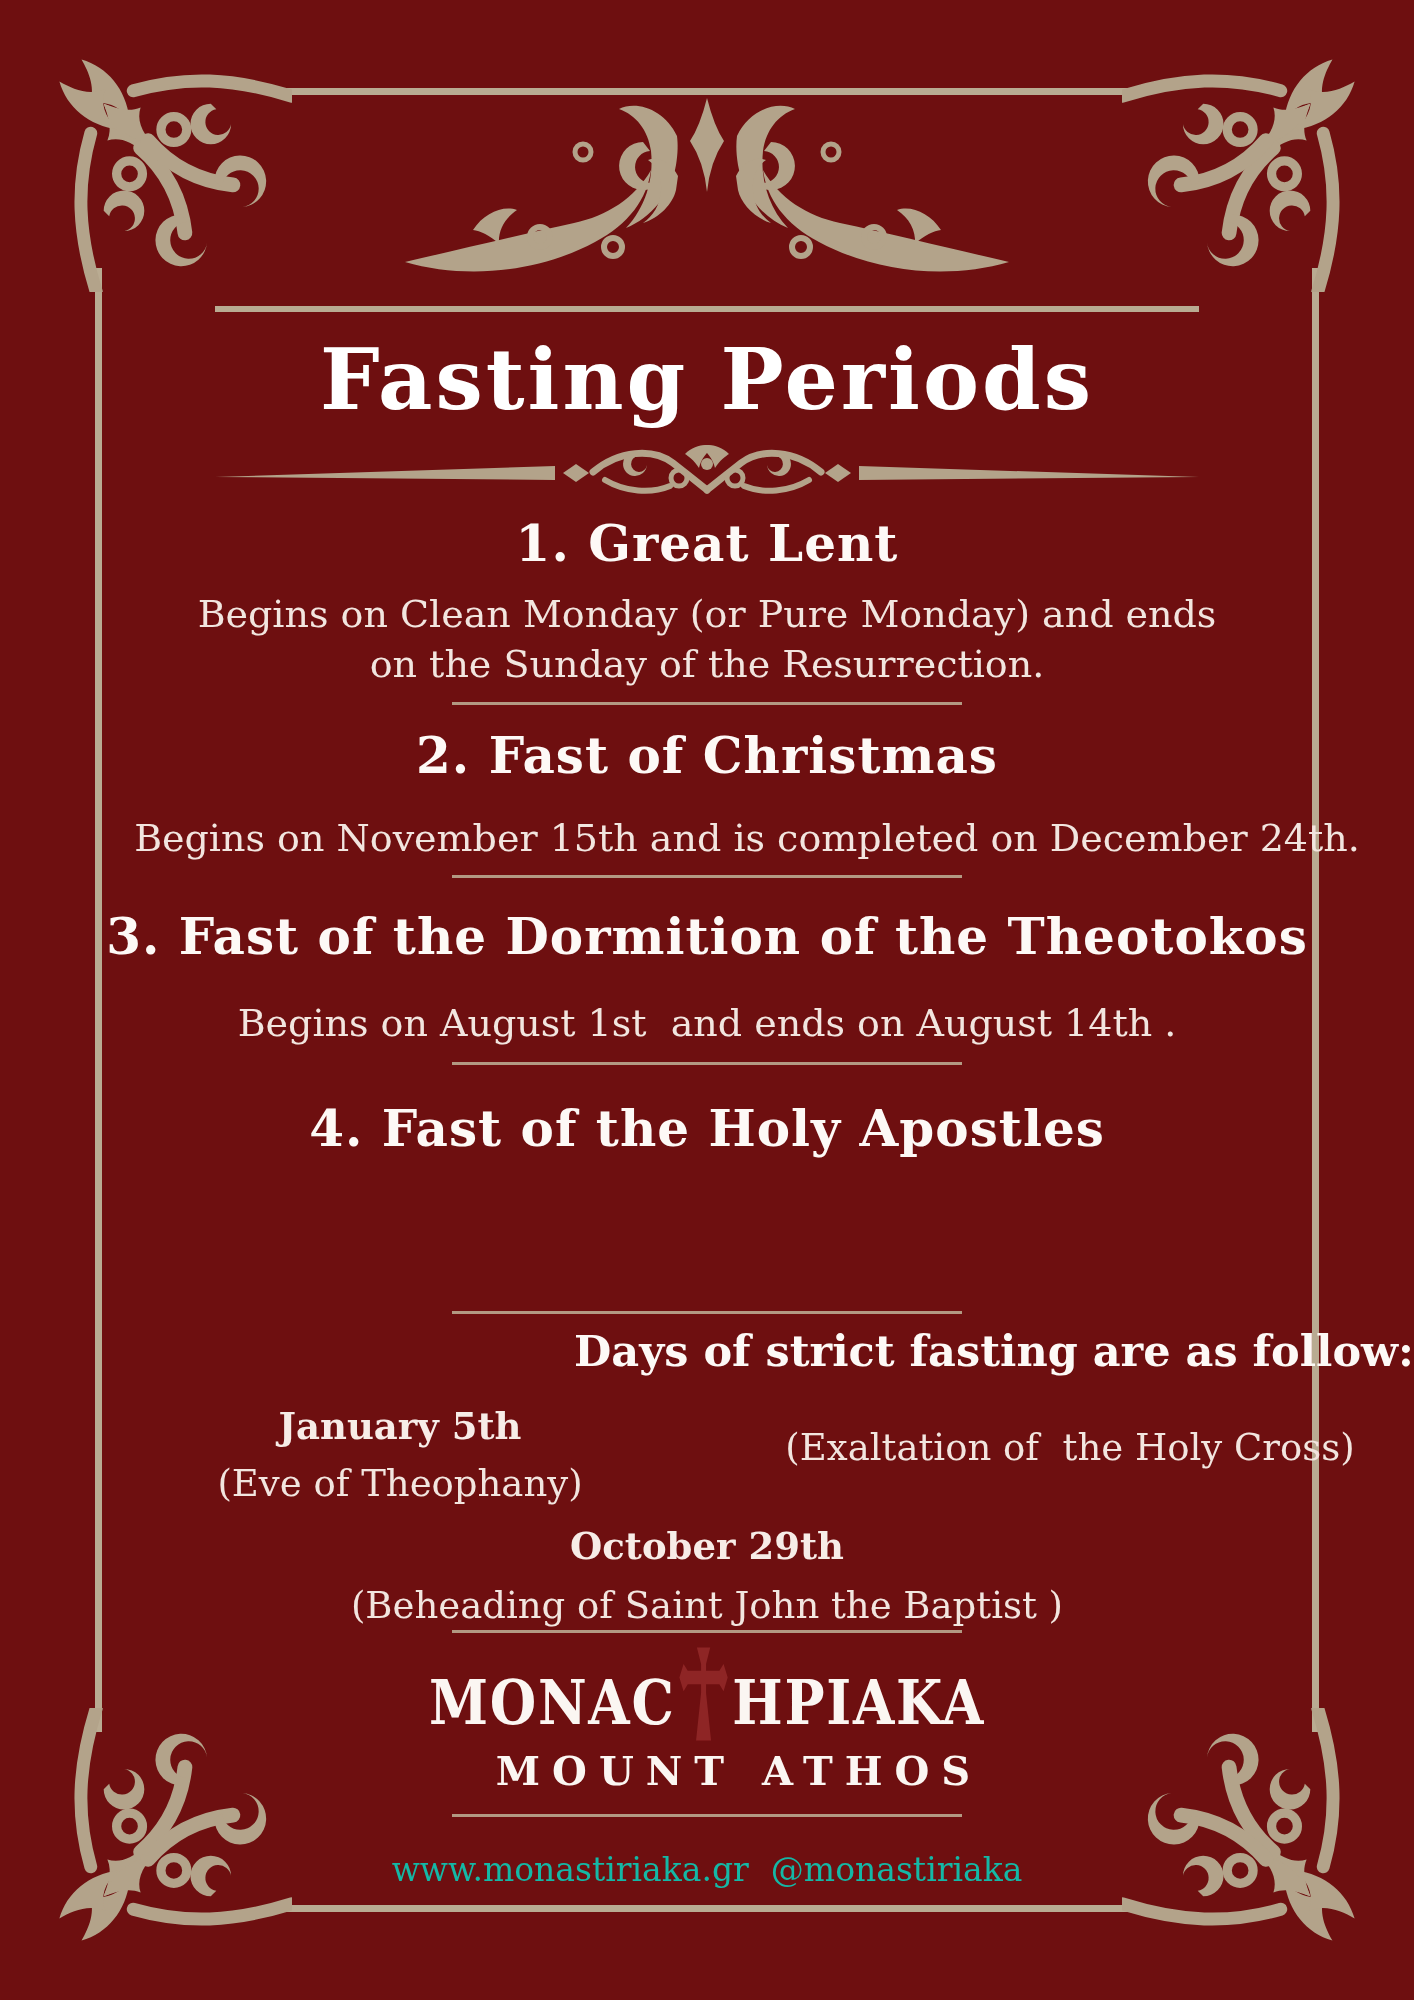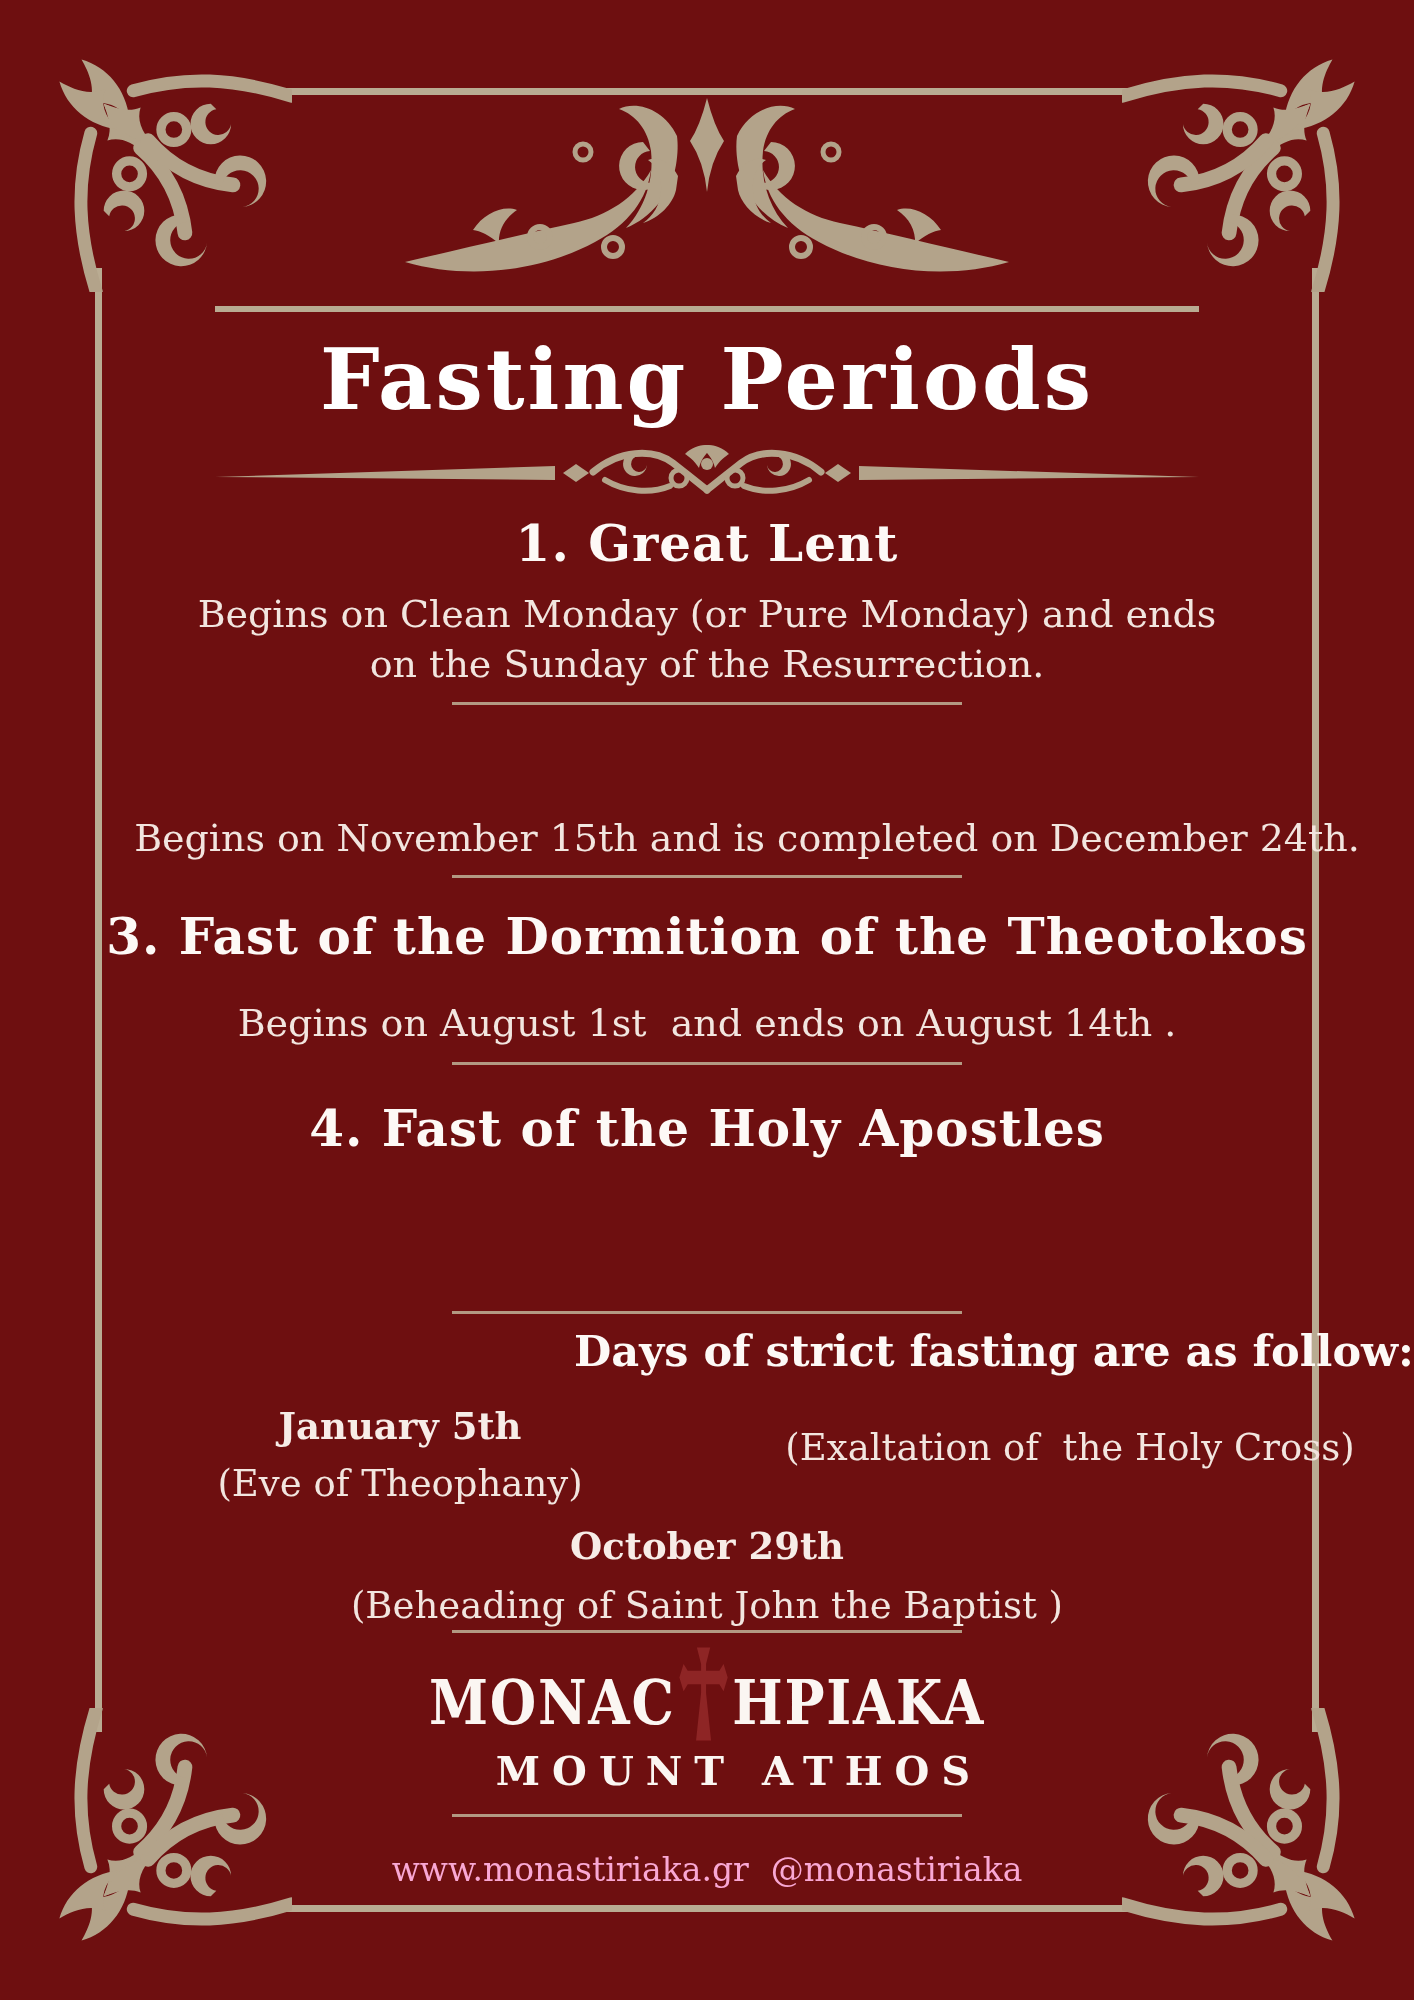"2. Fast of Christmas" div.ctr { html: none -> <div>2. Fast of Christmas</div> }
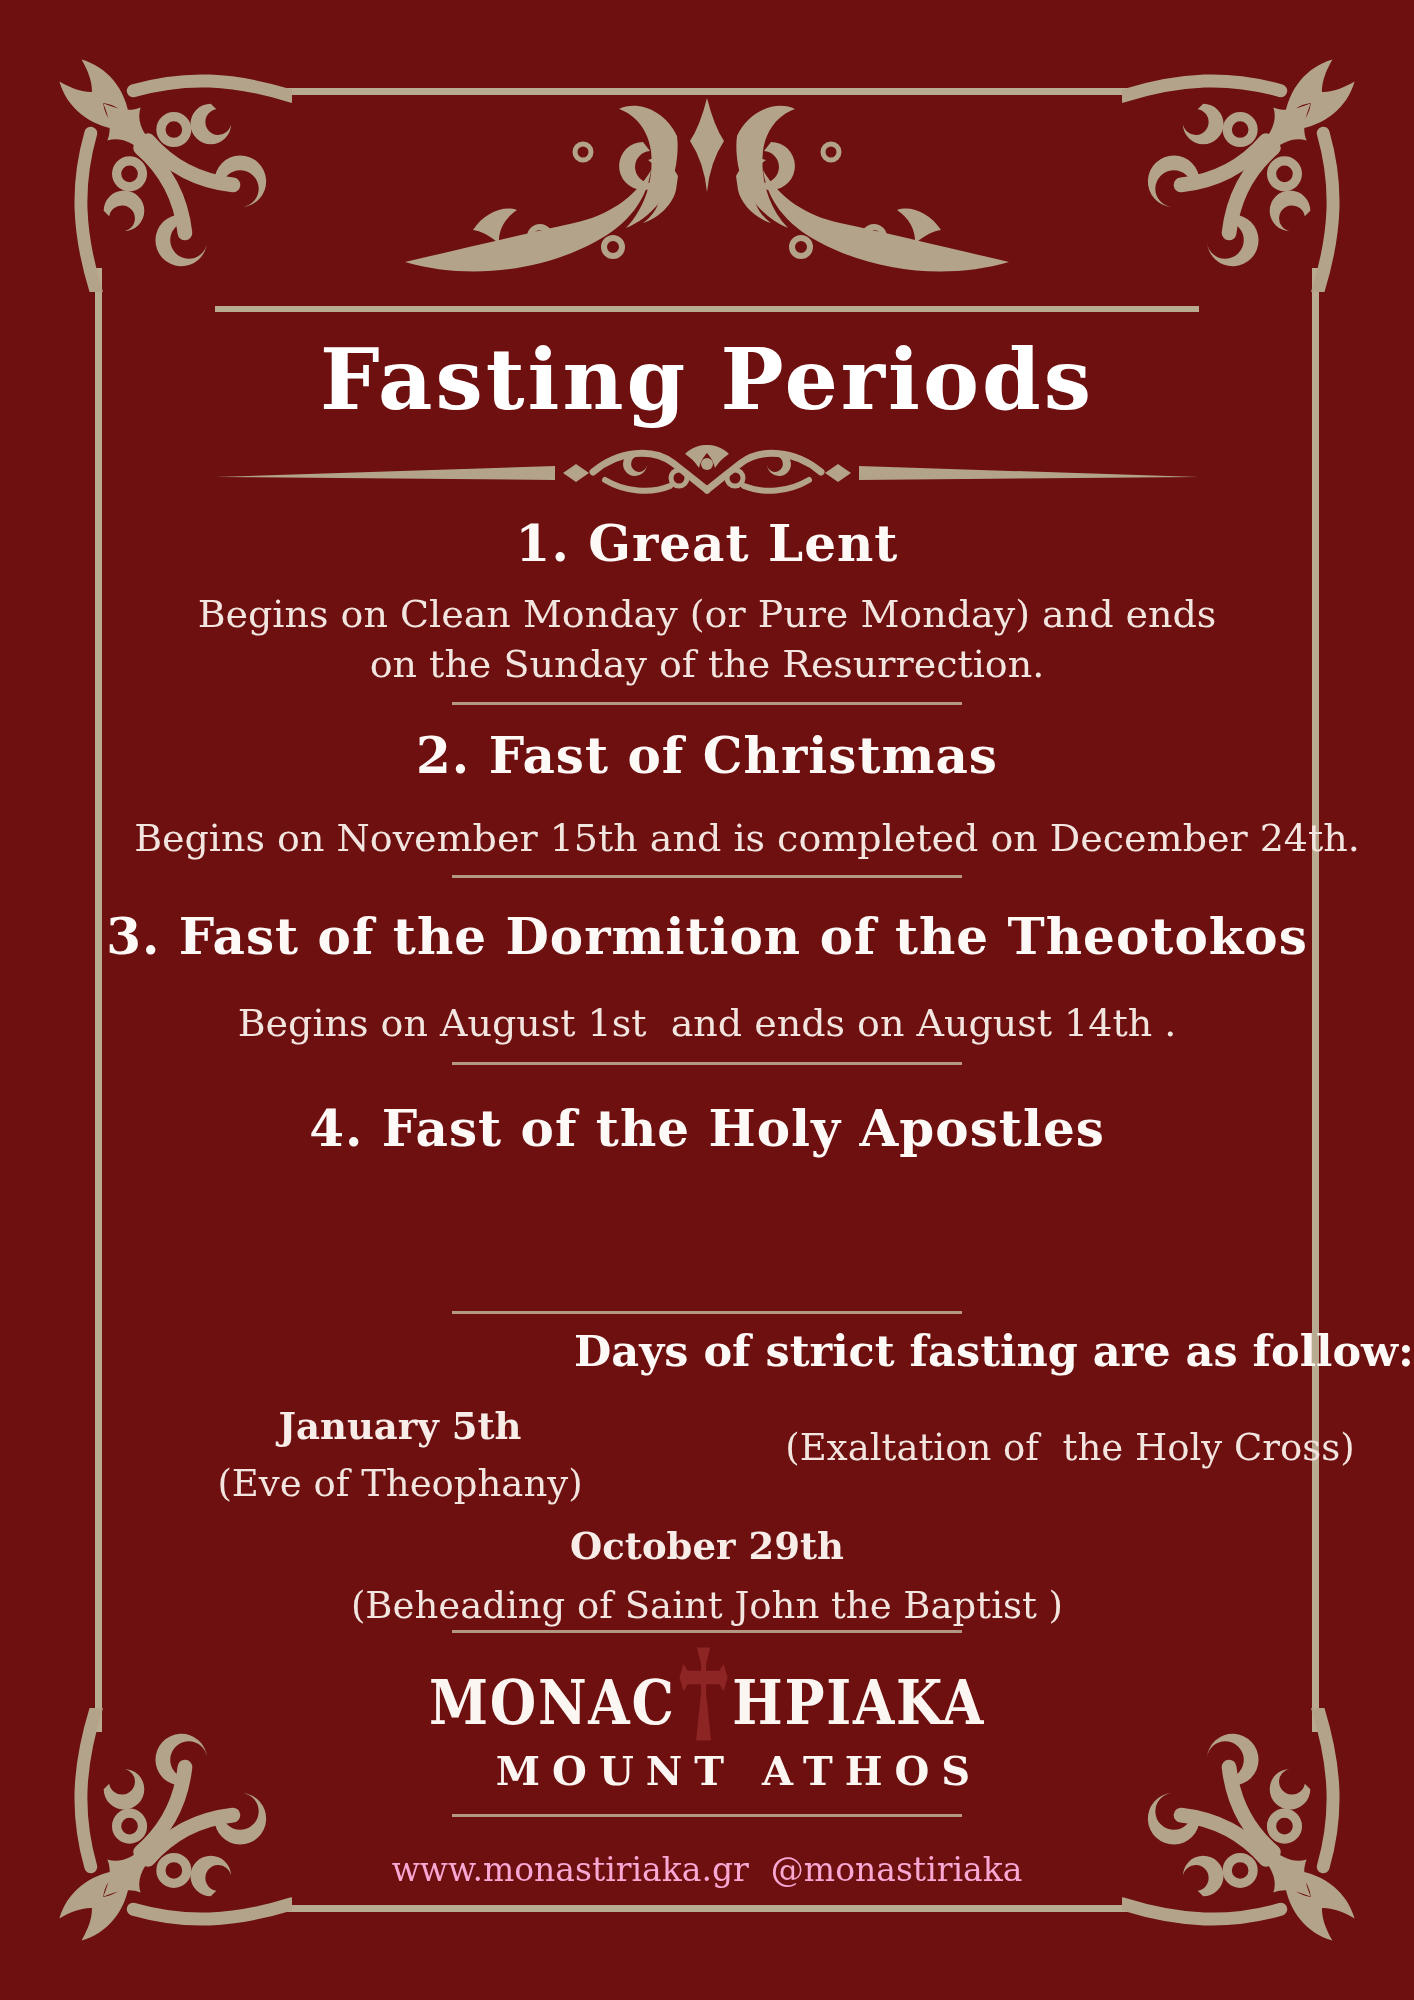"www.monastiriaka.gr @monastiriaka" .footer { color: #f9a8d4 -> #14b8a6 }
